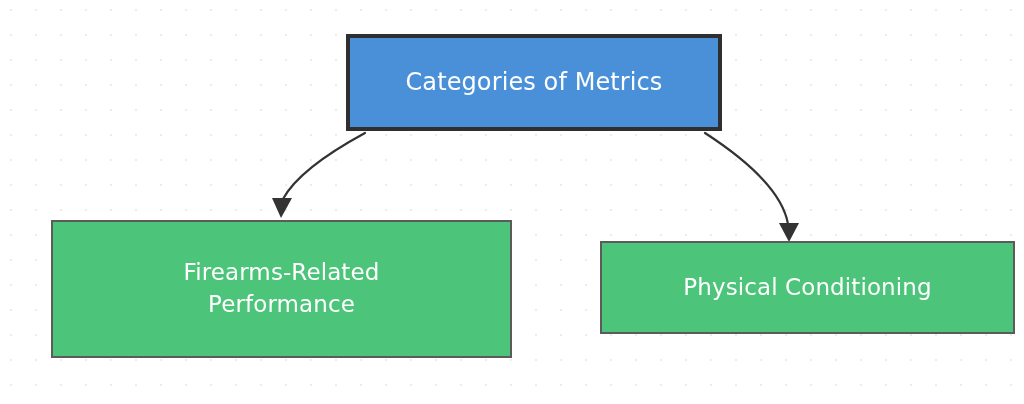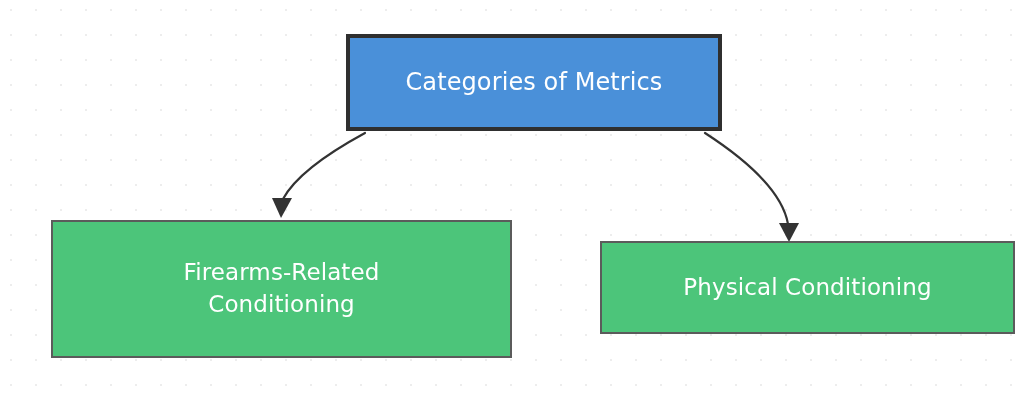"Firearms-Related" span.node-label { text: Conditioning -> Performance }
